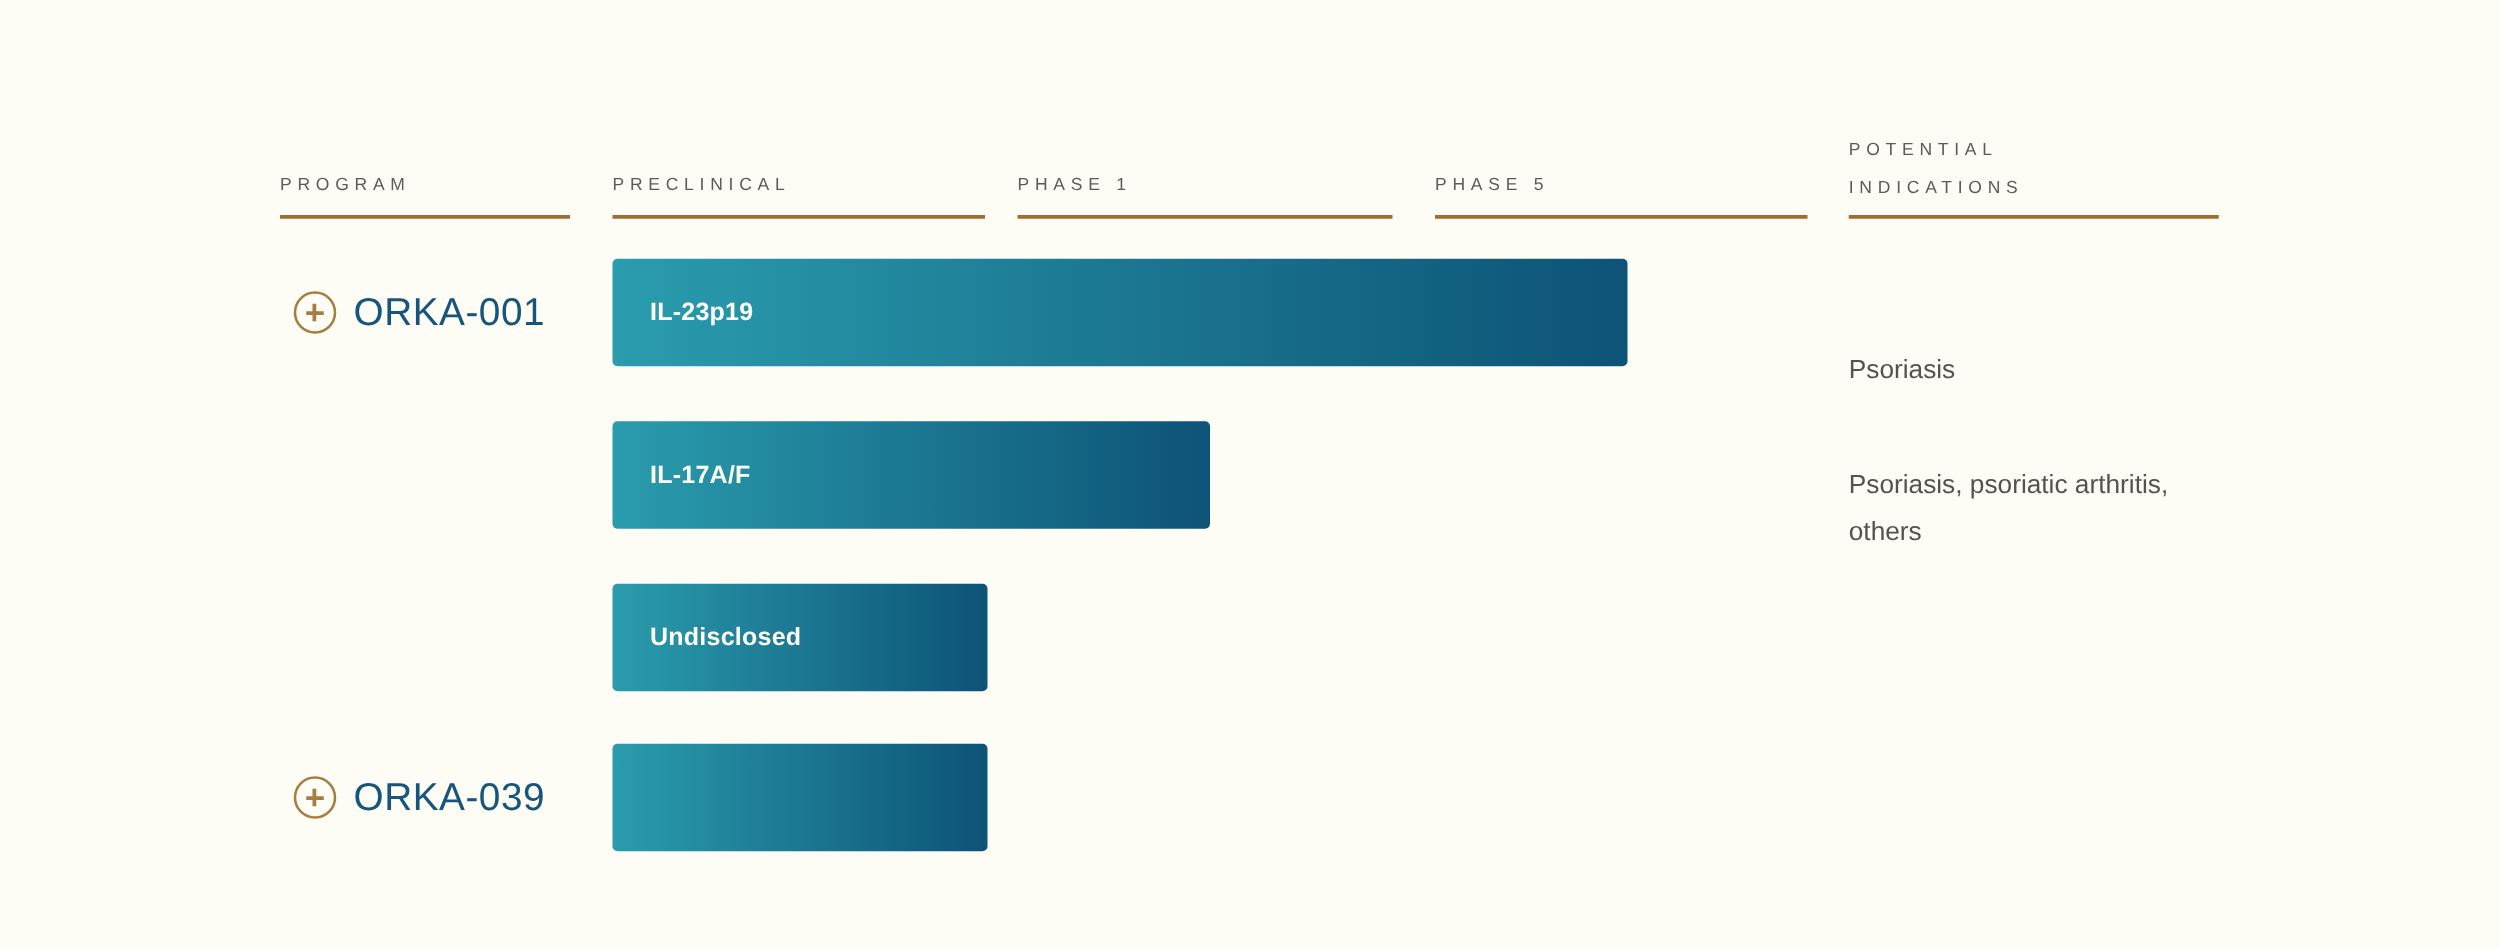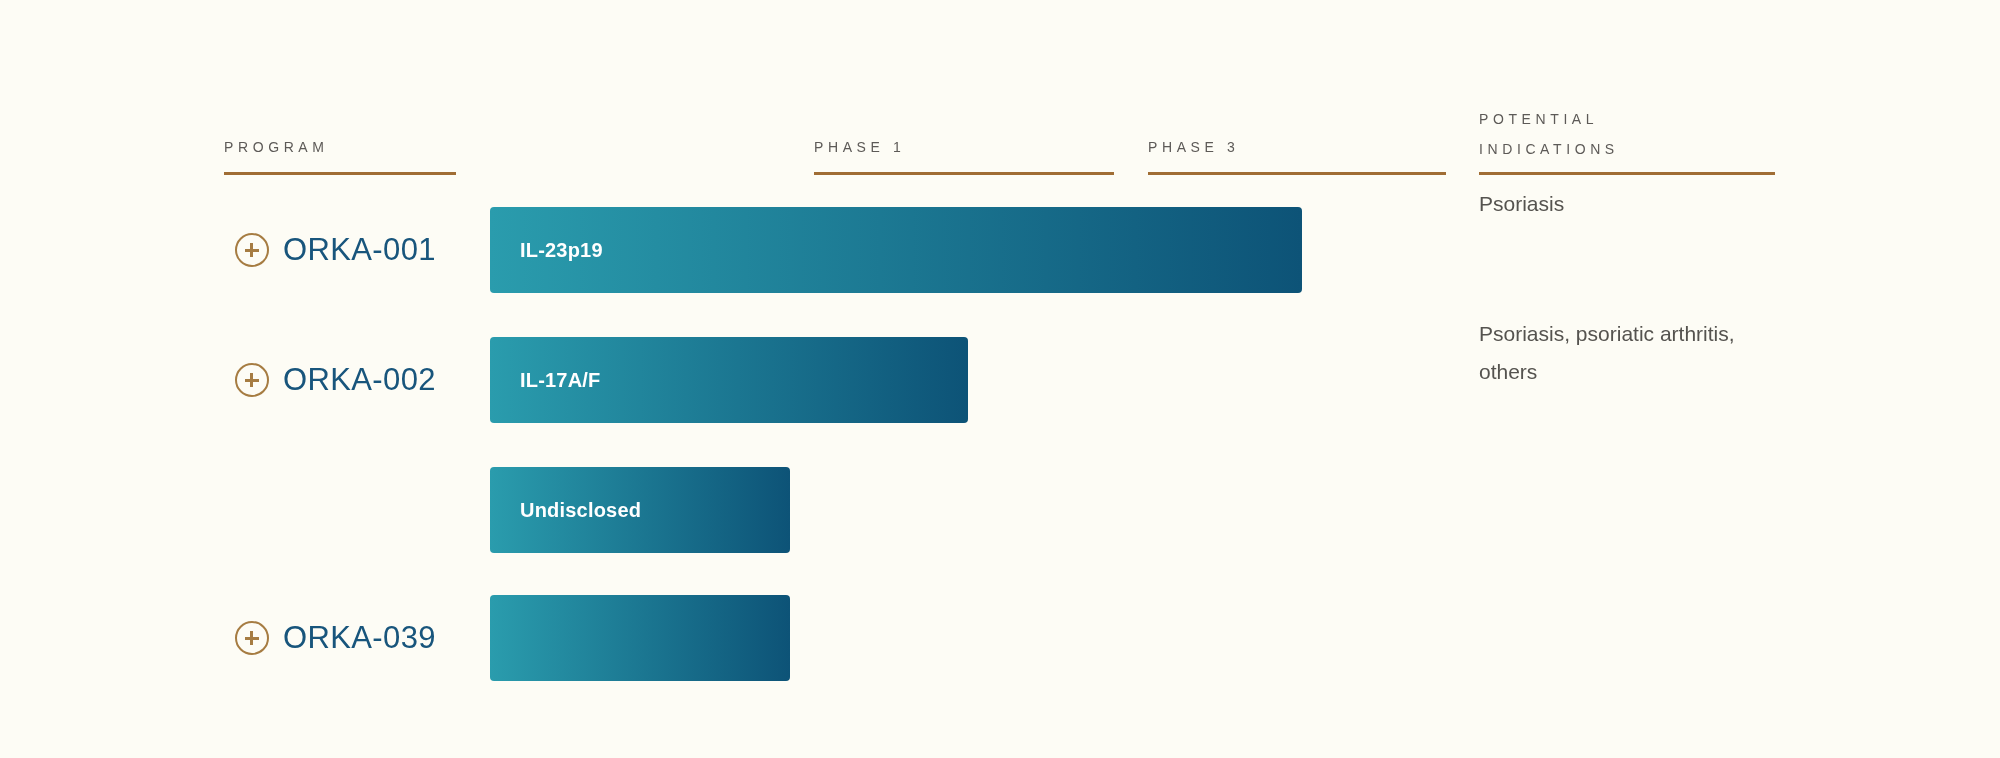"PRECLINICAL" div.col-head { html: none -> <div> <div>PRECLINICAL</div> <div></div> </div> }
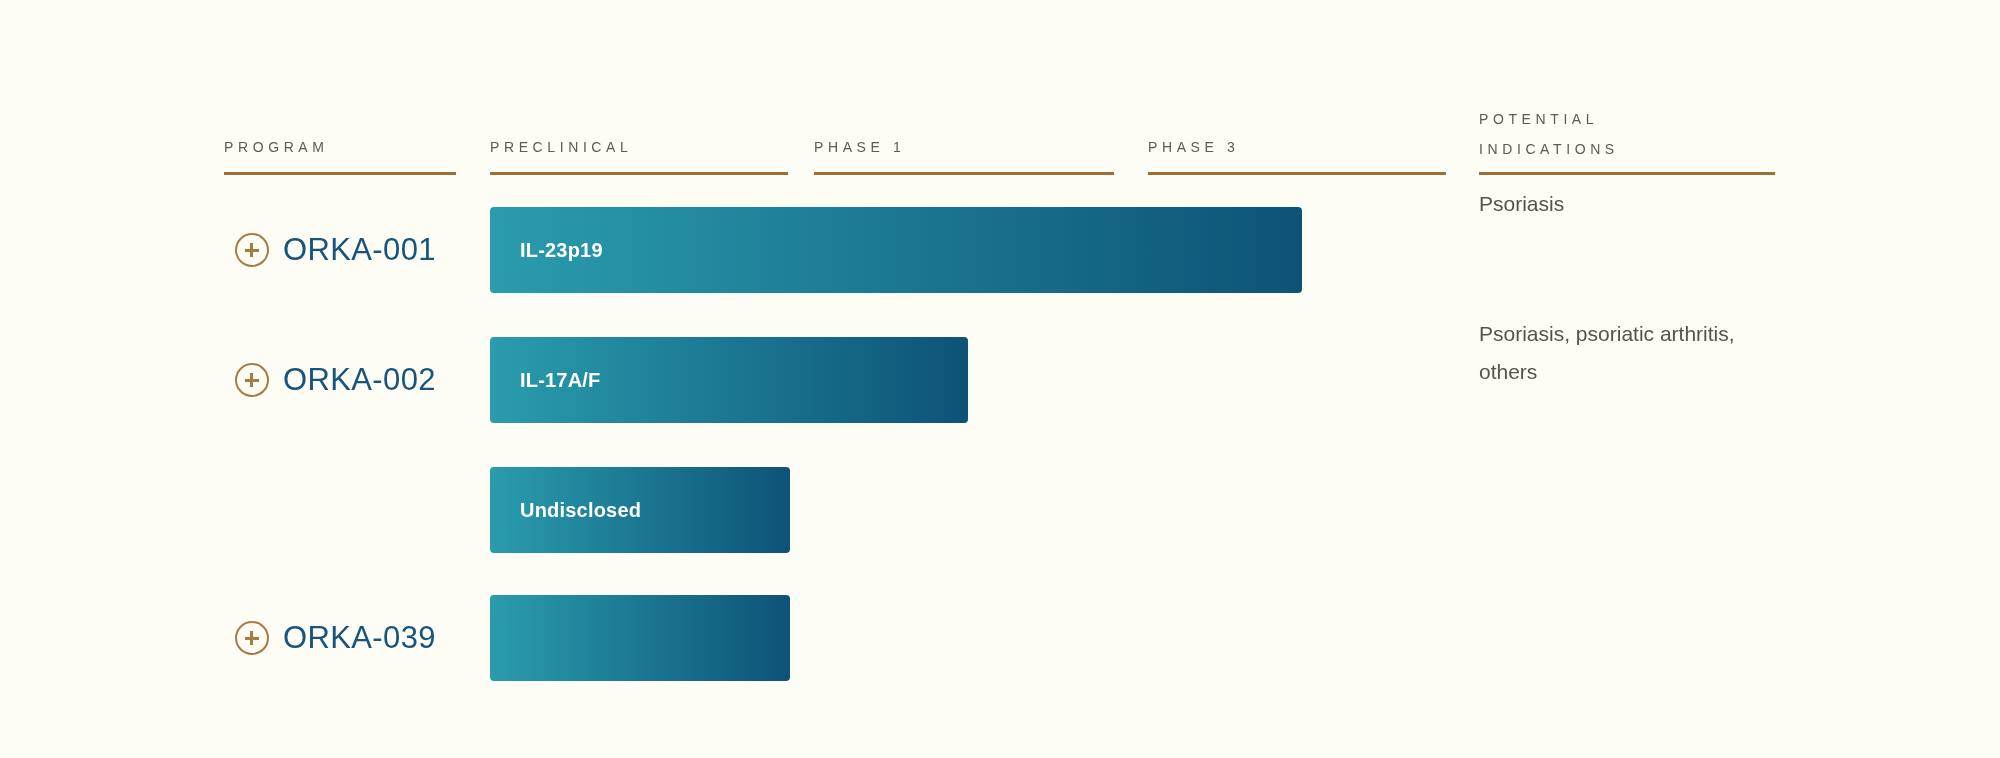"PHASE 3" div.label { text: 3 -> 5 }
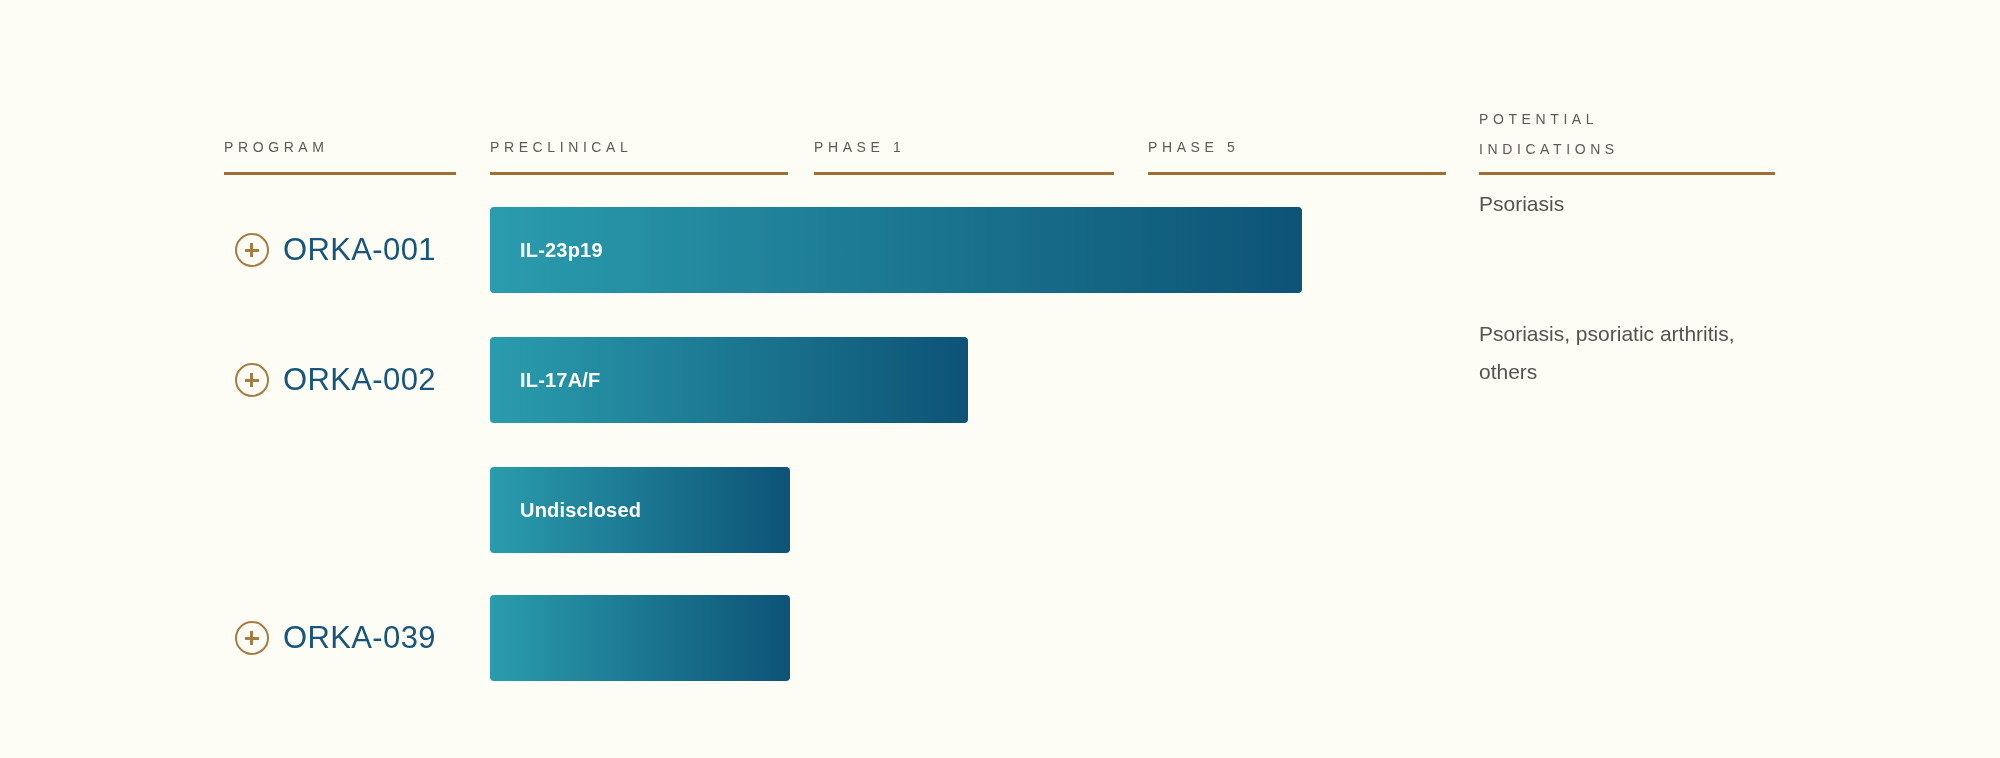"Psoriasis" .indication { align-items: flex-start -> flex-end }
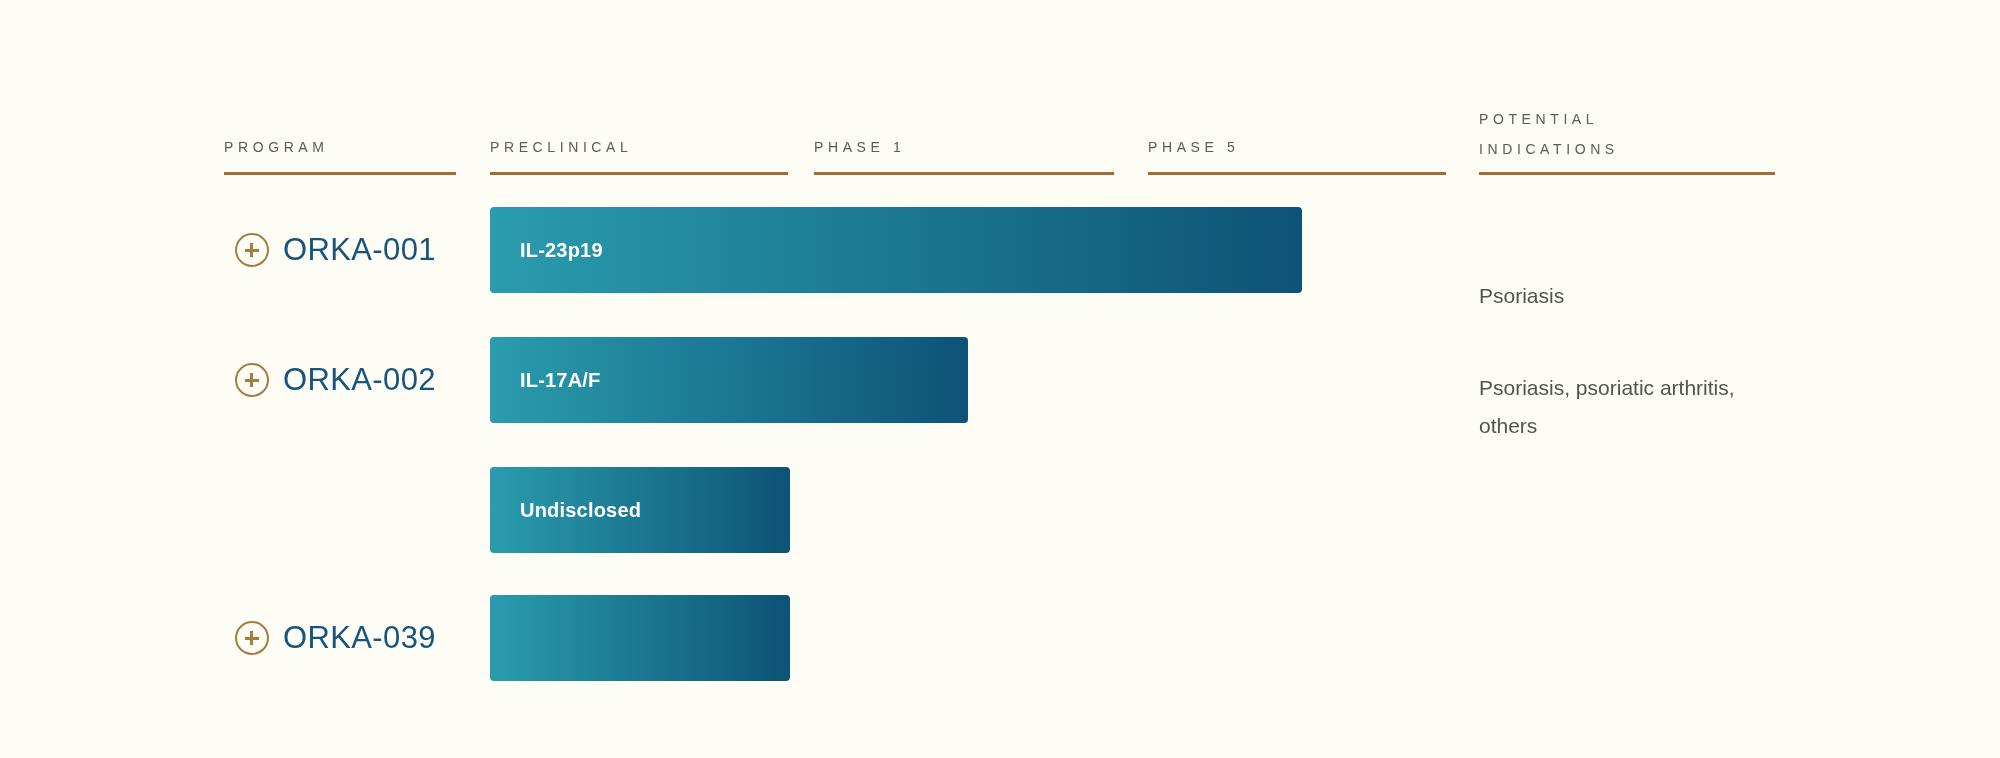"ORKA-002" div.program-cell { html: <div> <span></span> <span>ORKA-002</span> </div> -> none }
